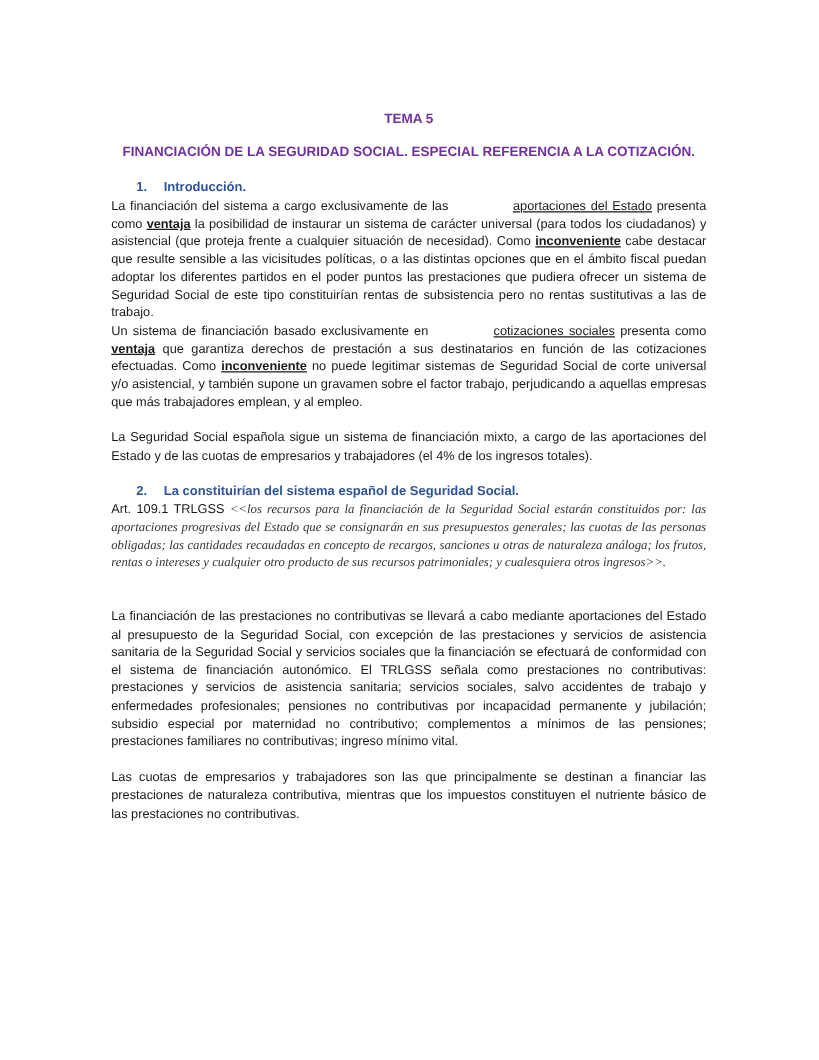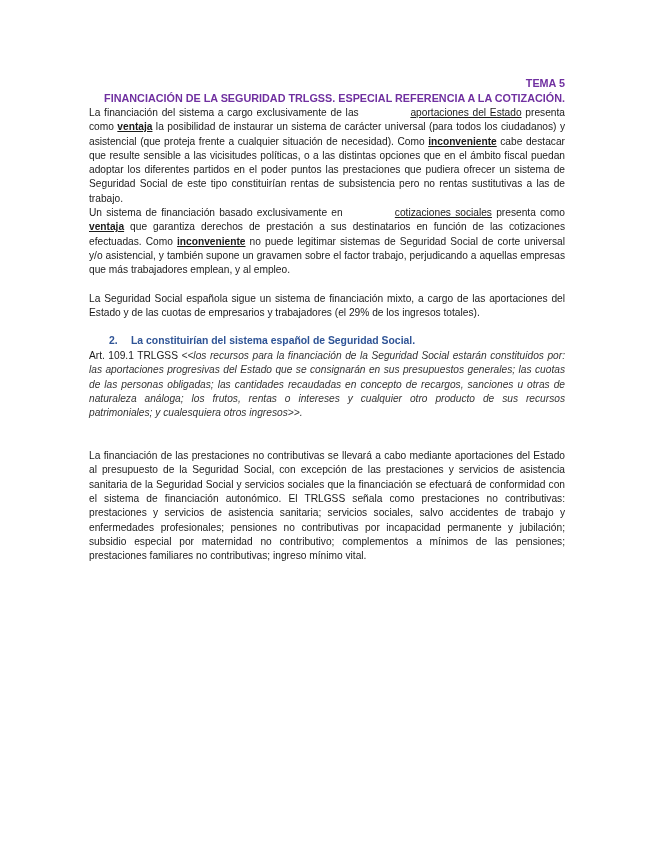"TEMA 5" .title { margin-top: none -> 12px; text-align: right -> center }
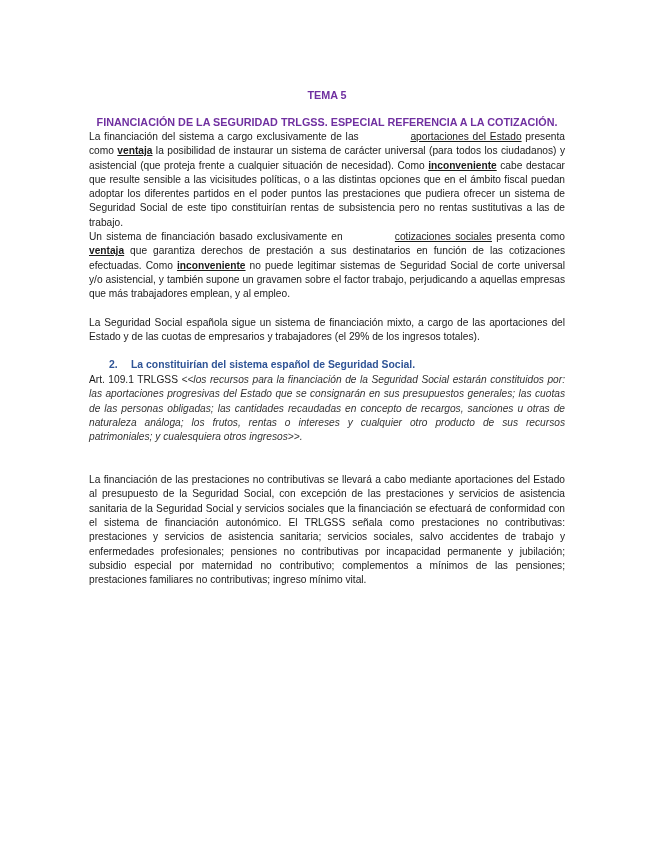"FINANCIACIÓN DE LA SEGURIDAD TRLGSS." div.title { text: TRLGSS -> SOCIAL }
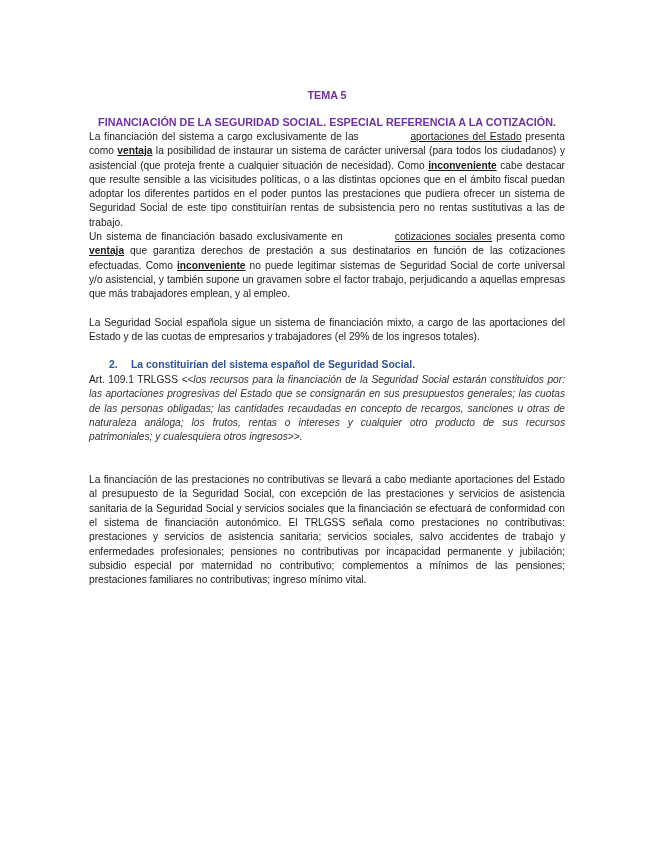"1. Introducción." div.heading { html: none -> <div> <span>1.</span><span>Introducción.</span> </div> }
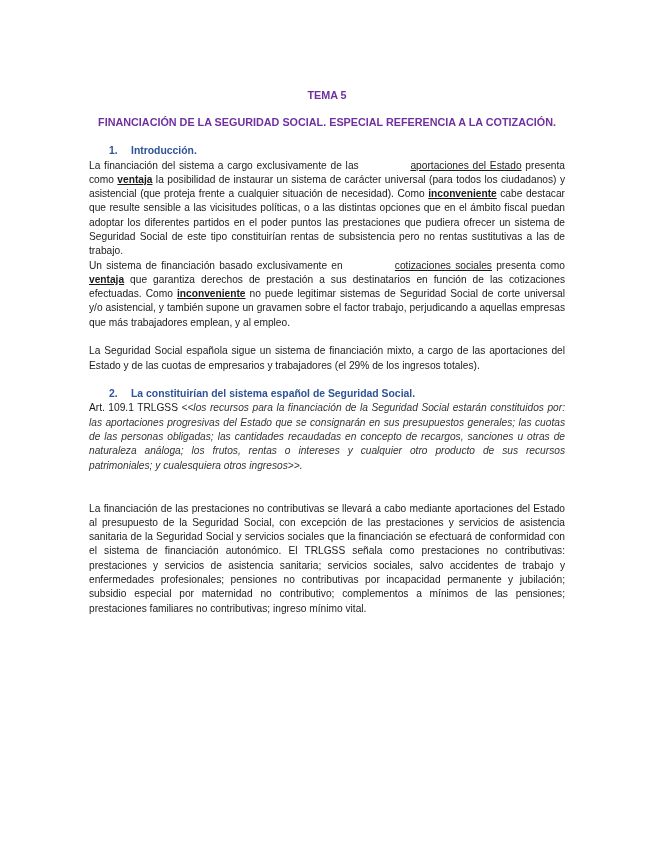"La Seguridad Social española sigue" p { text: 29% -> 4% }
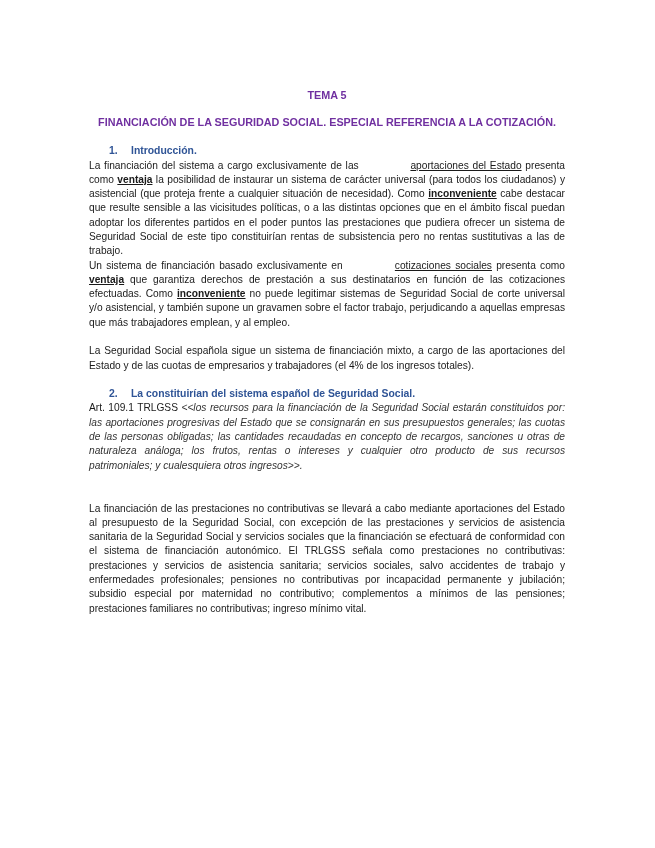"<<los recursos para la financiación" i { font-family: none -> Liberation Serif, serif }
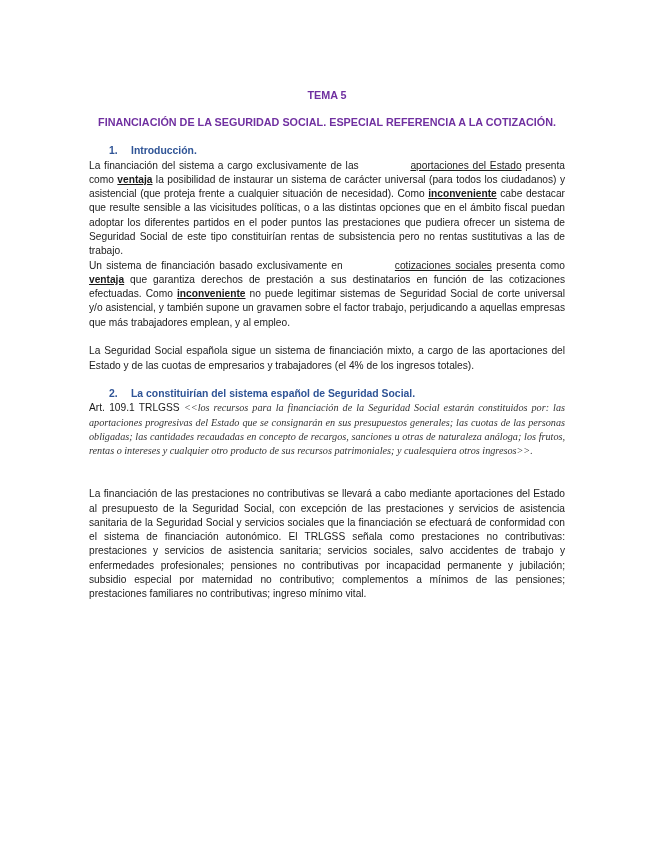"Las cuotas de empresarios y" p { html: none -> <p>Las cuotas de empresarios y trabajadores son las que principalmente se destinan a financiar las prestaciones de naturaleza contributiva, mientras que los impuestos constituyen el nutriente básico de las prestaciones no contributivas.</p> }
